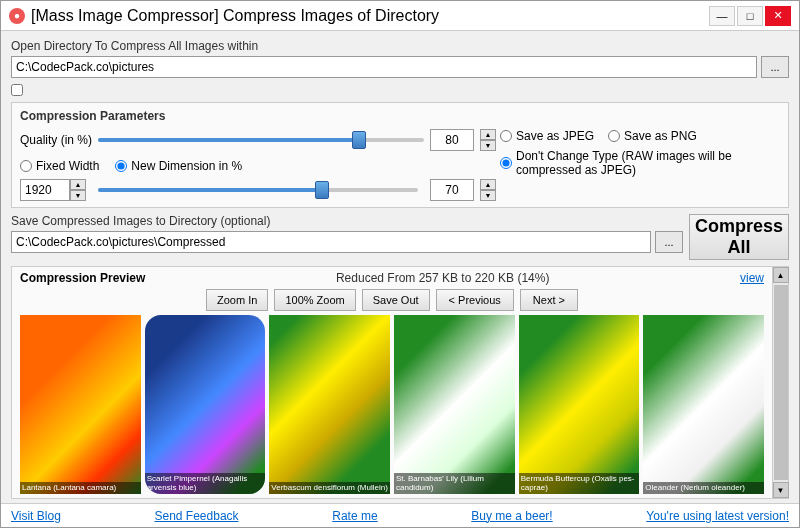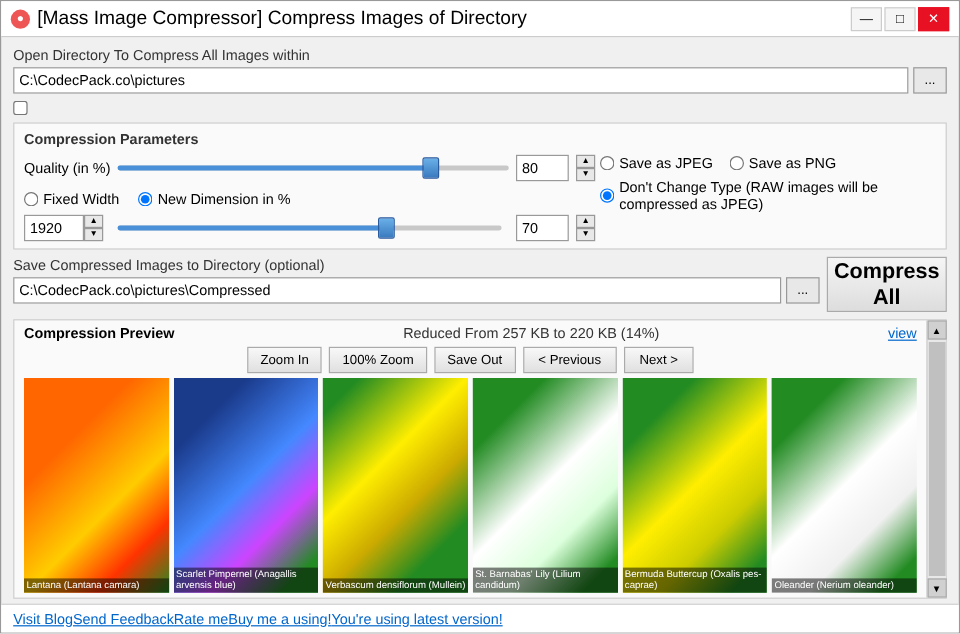"80" .number-input { text-align: left -> center }
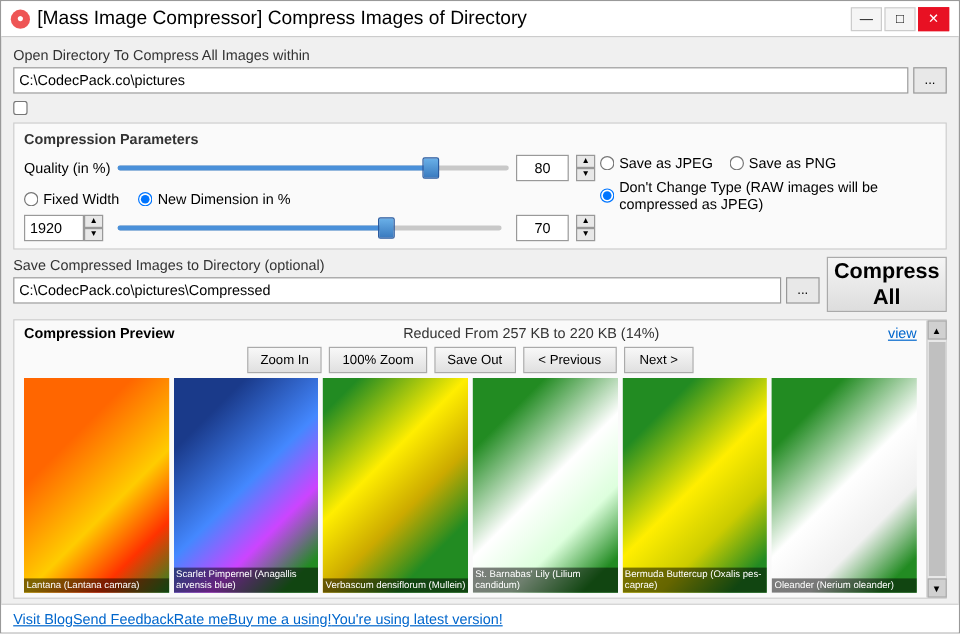"Scarlet Pimpernel (Anagallis arvensis" .flower-blue { border-radius: none -> 16px }
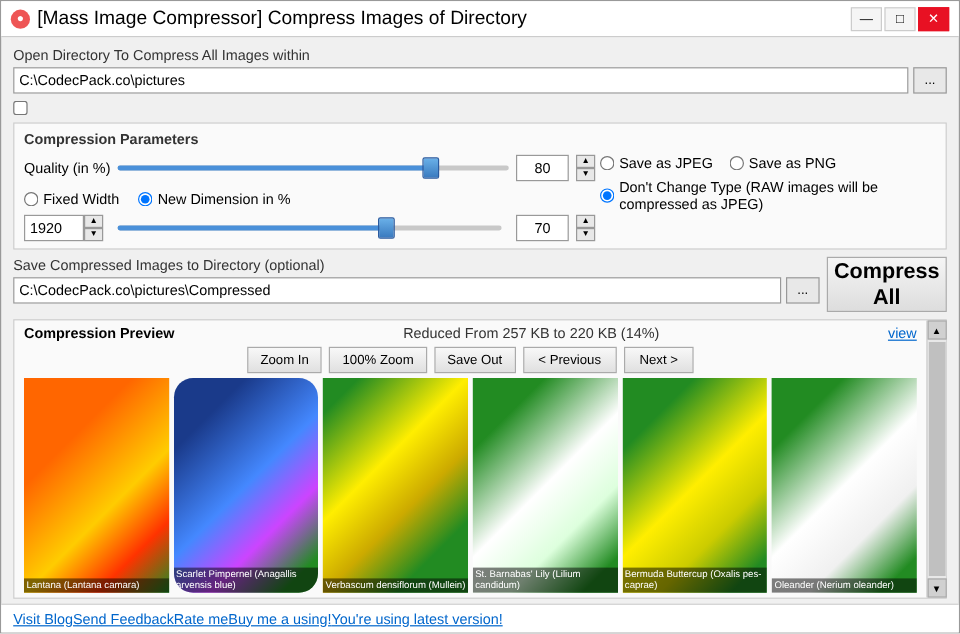"Visit Blog" .footer { justify-content: flex-start -> space-between }
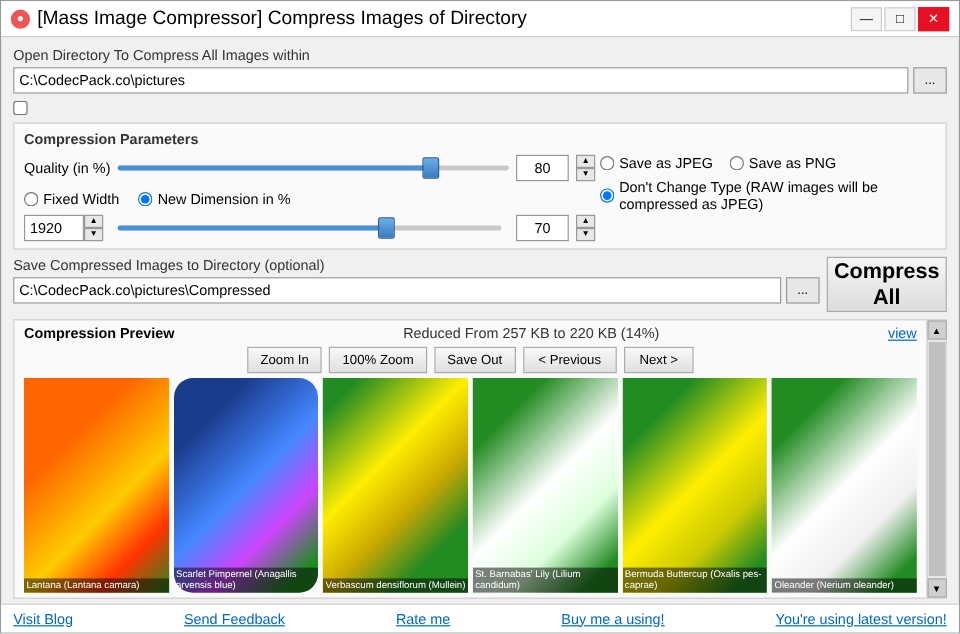"Buy me a using!" span.footer-link { text: using -> beer }
